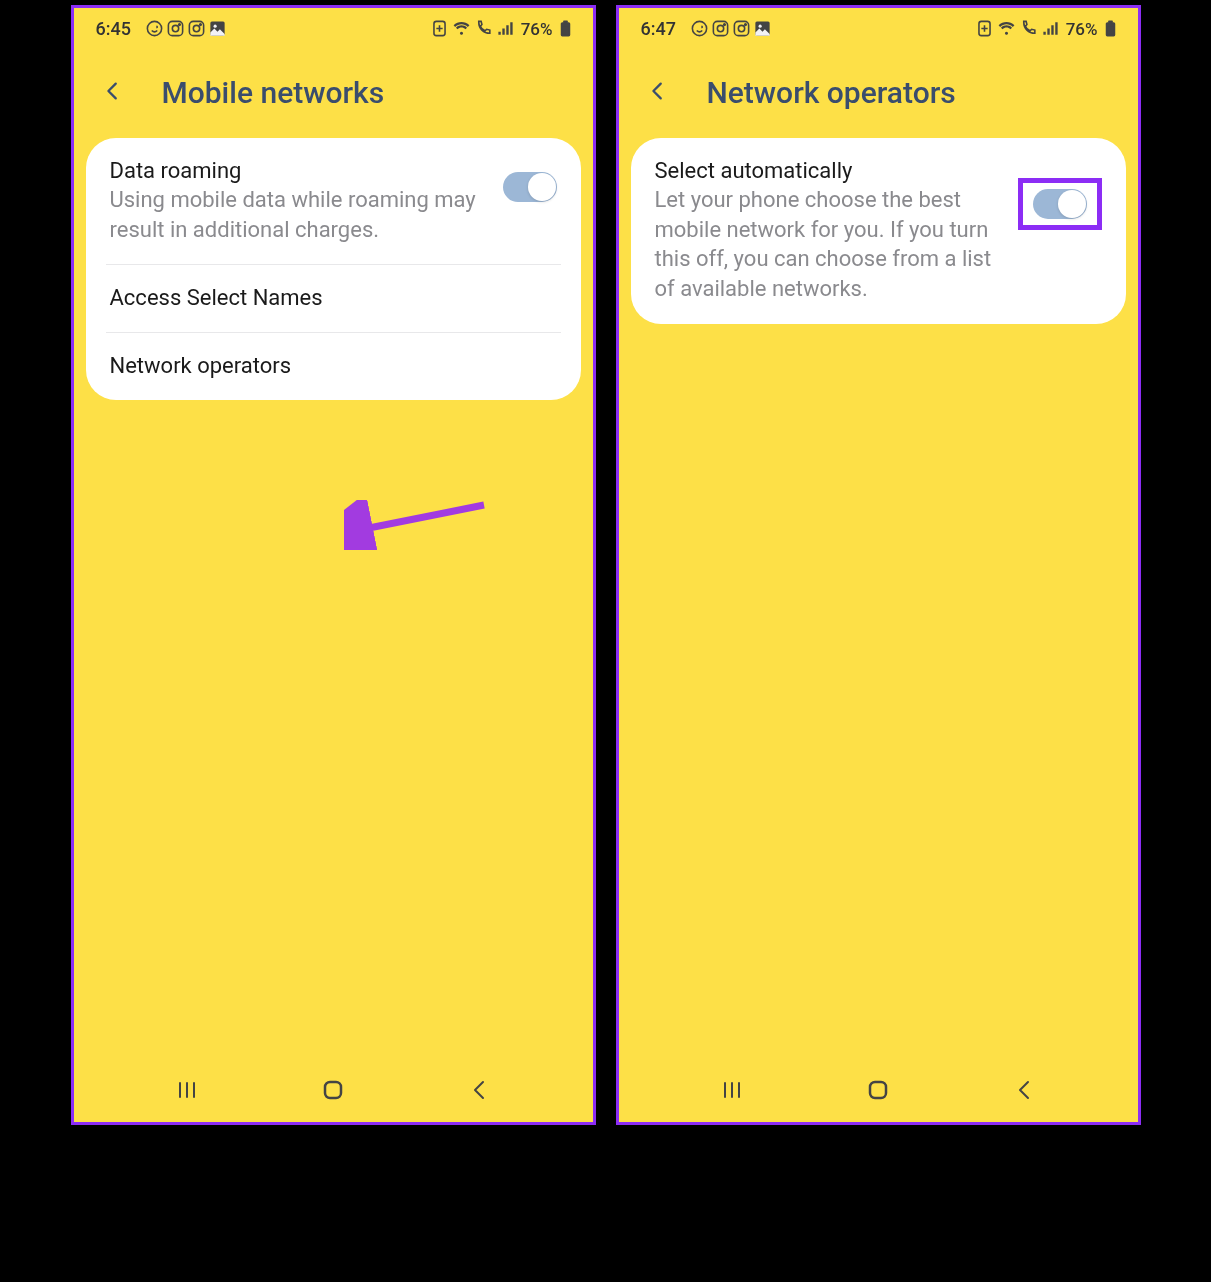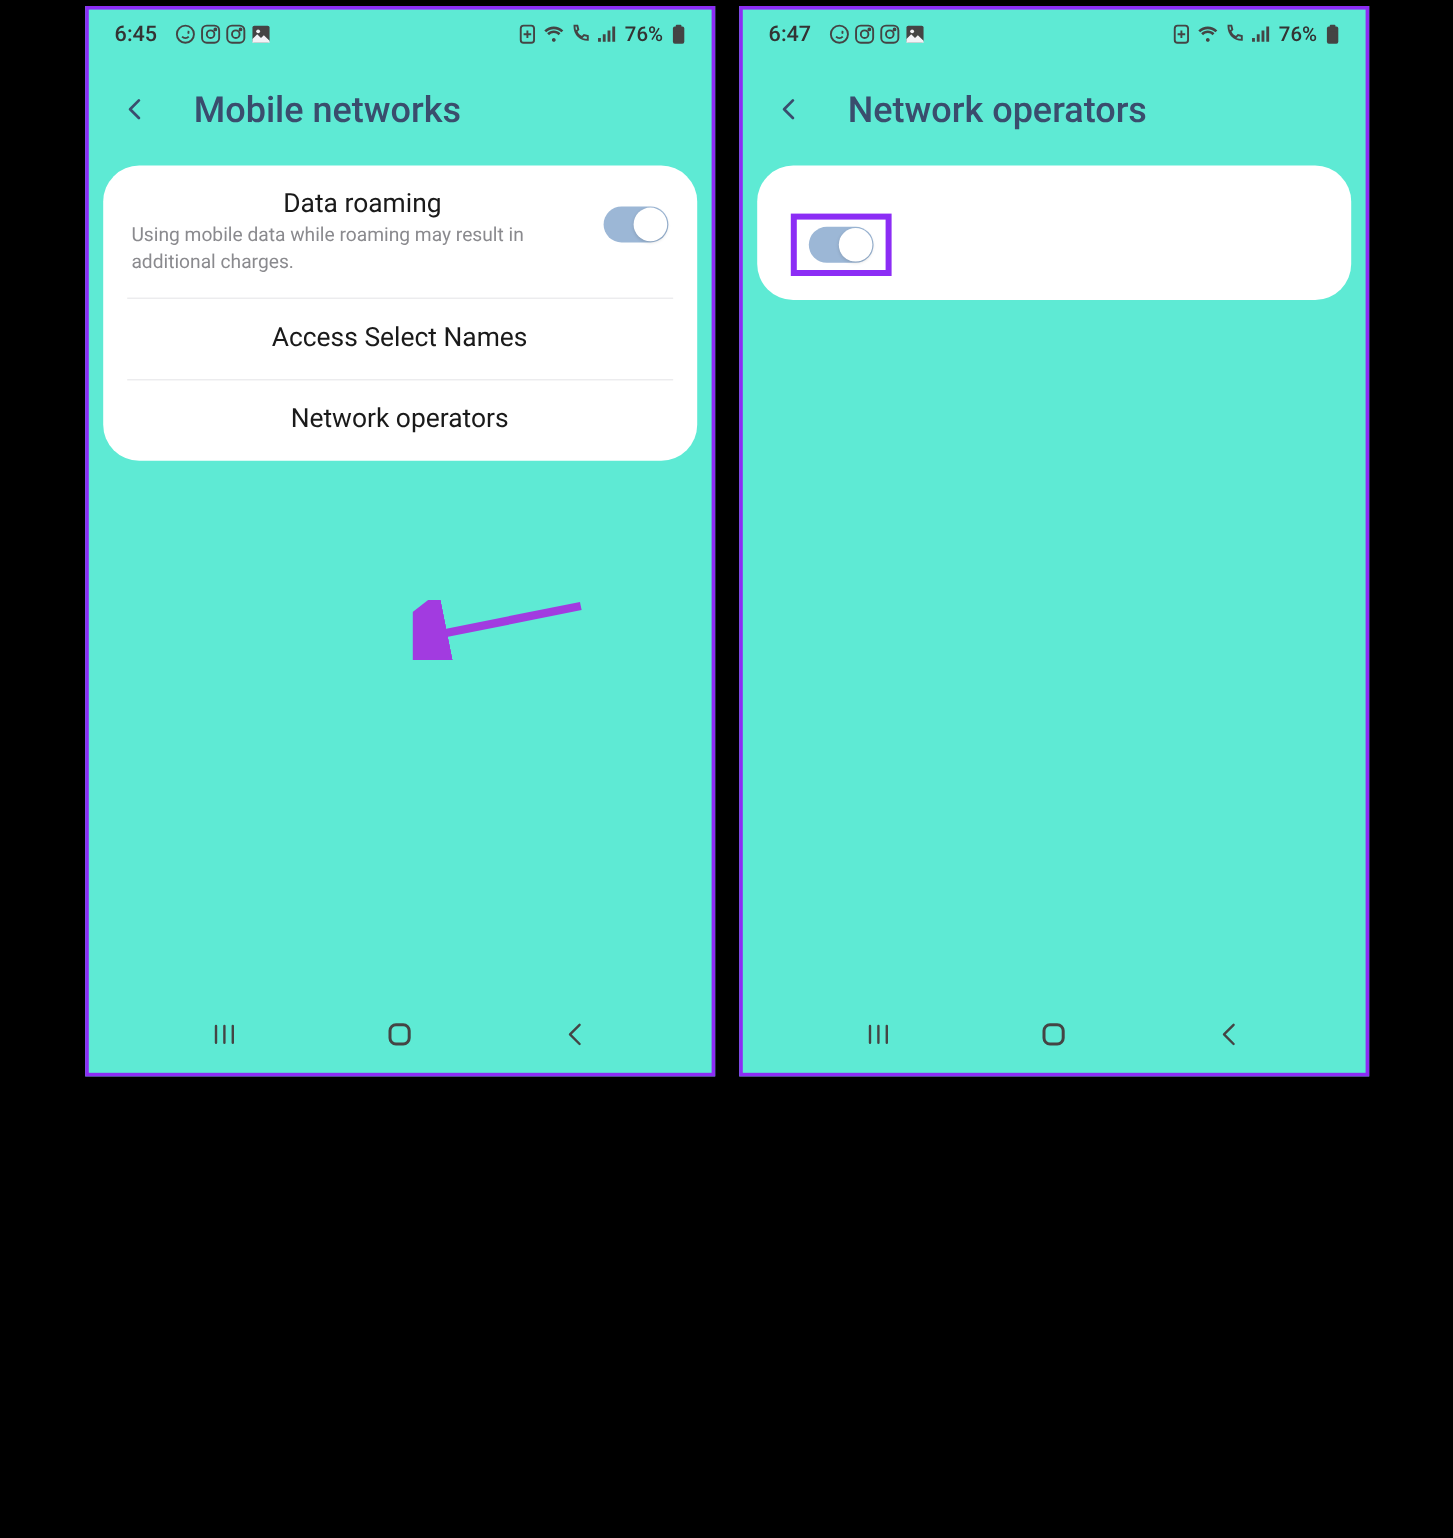"6:45" .phone-screen { background: #5eead4 -> #fde047; height: 892px -> 1120px }
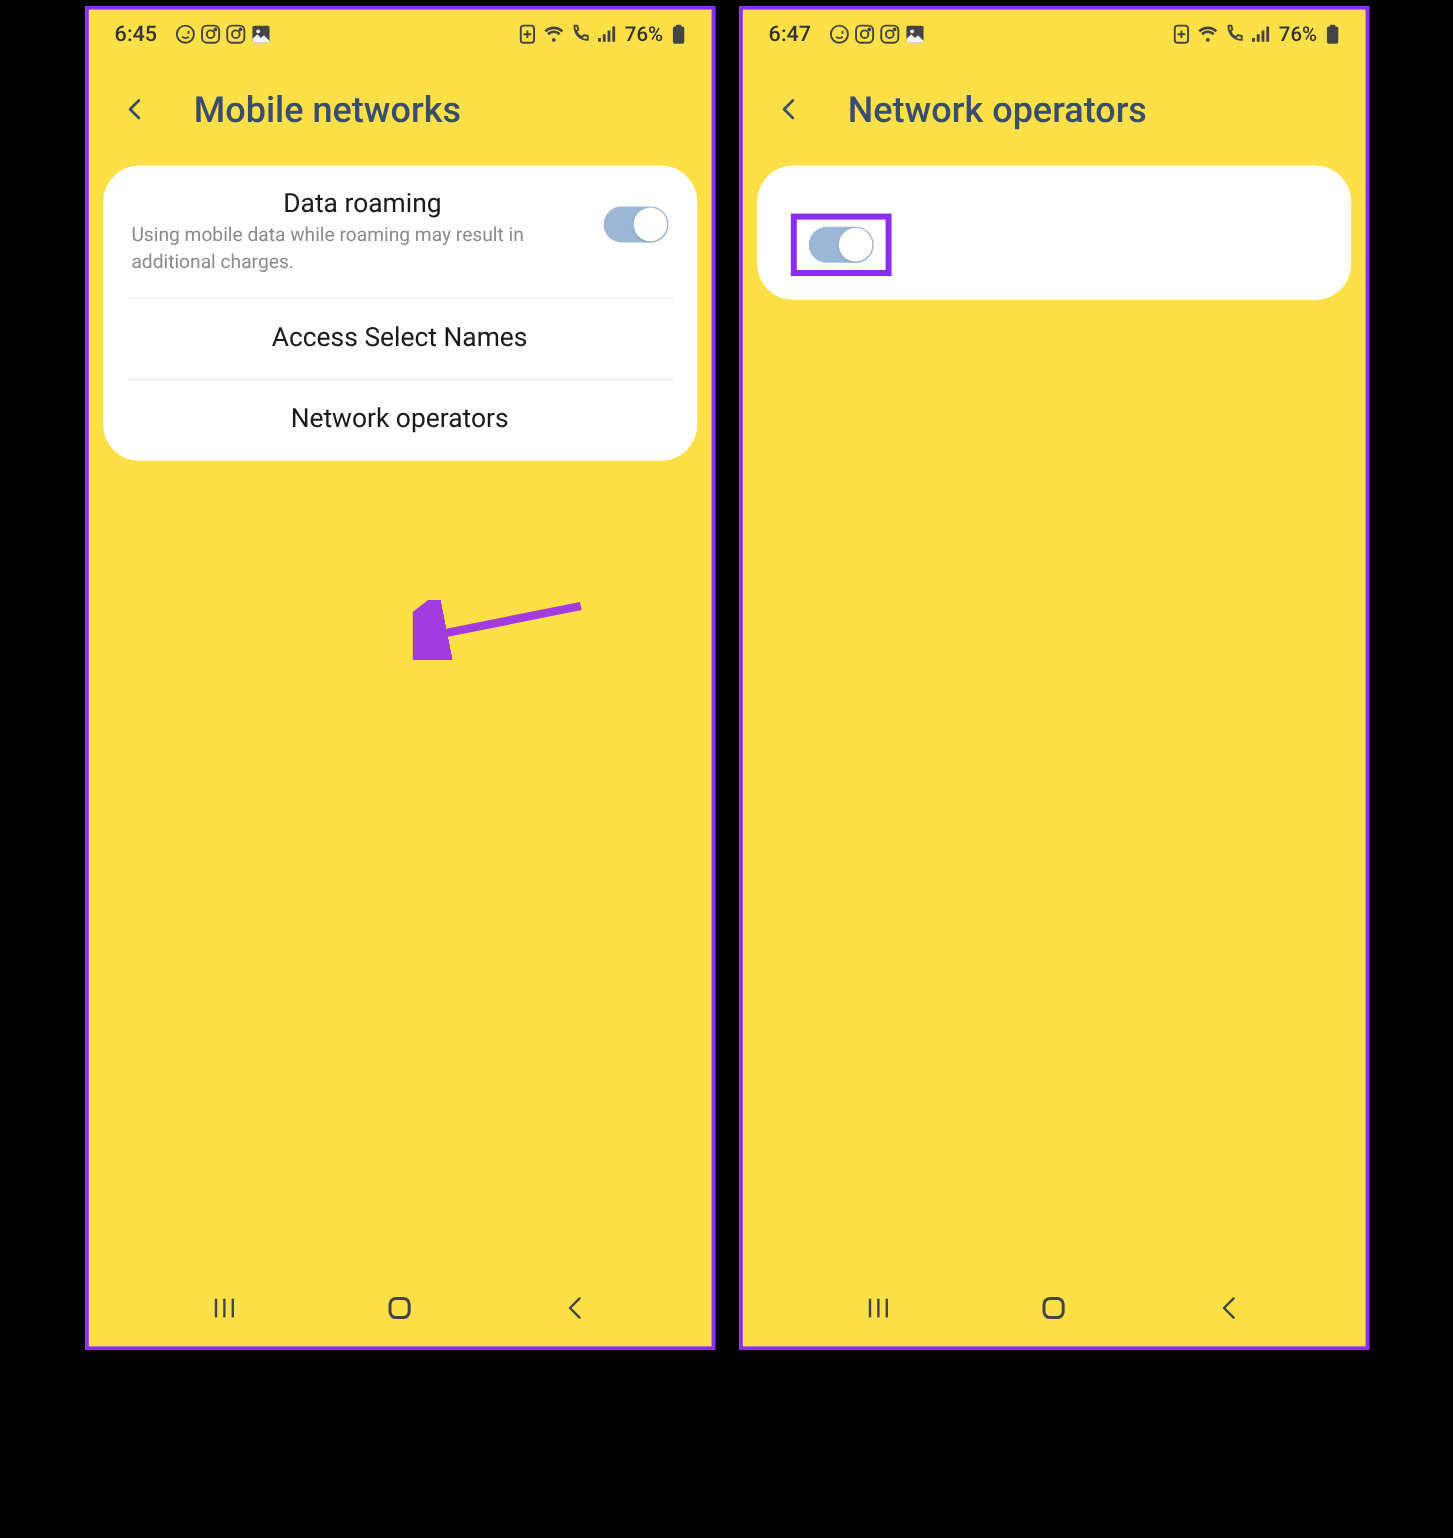"Data roaming" .setting-title { text-align: center -> none }
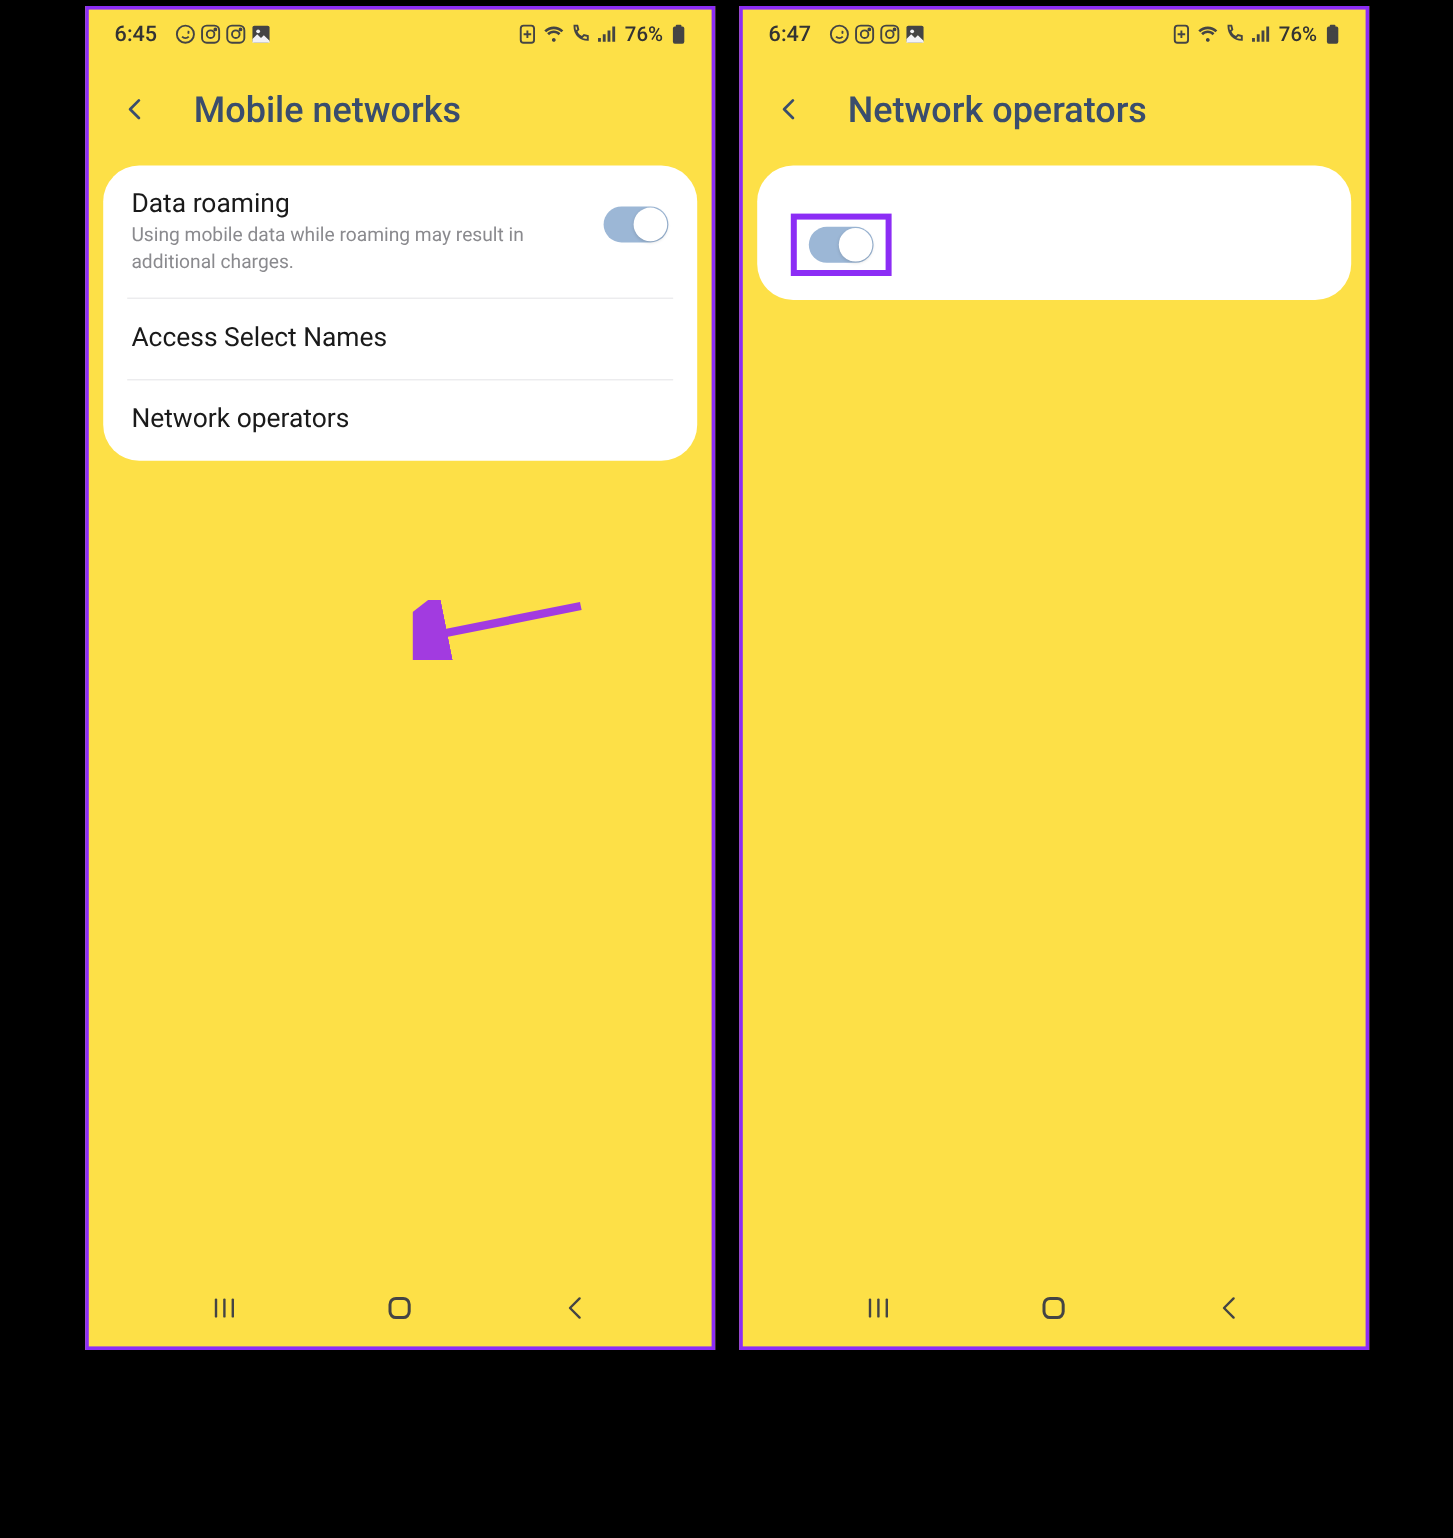"Select automatically" div.setting-text { html: none -> <div> <div>Select automatically</div> <div>Let your phone choose the best mobile network for you. If you turn this off, you can choose from a list of available networks.</div> </div> }
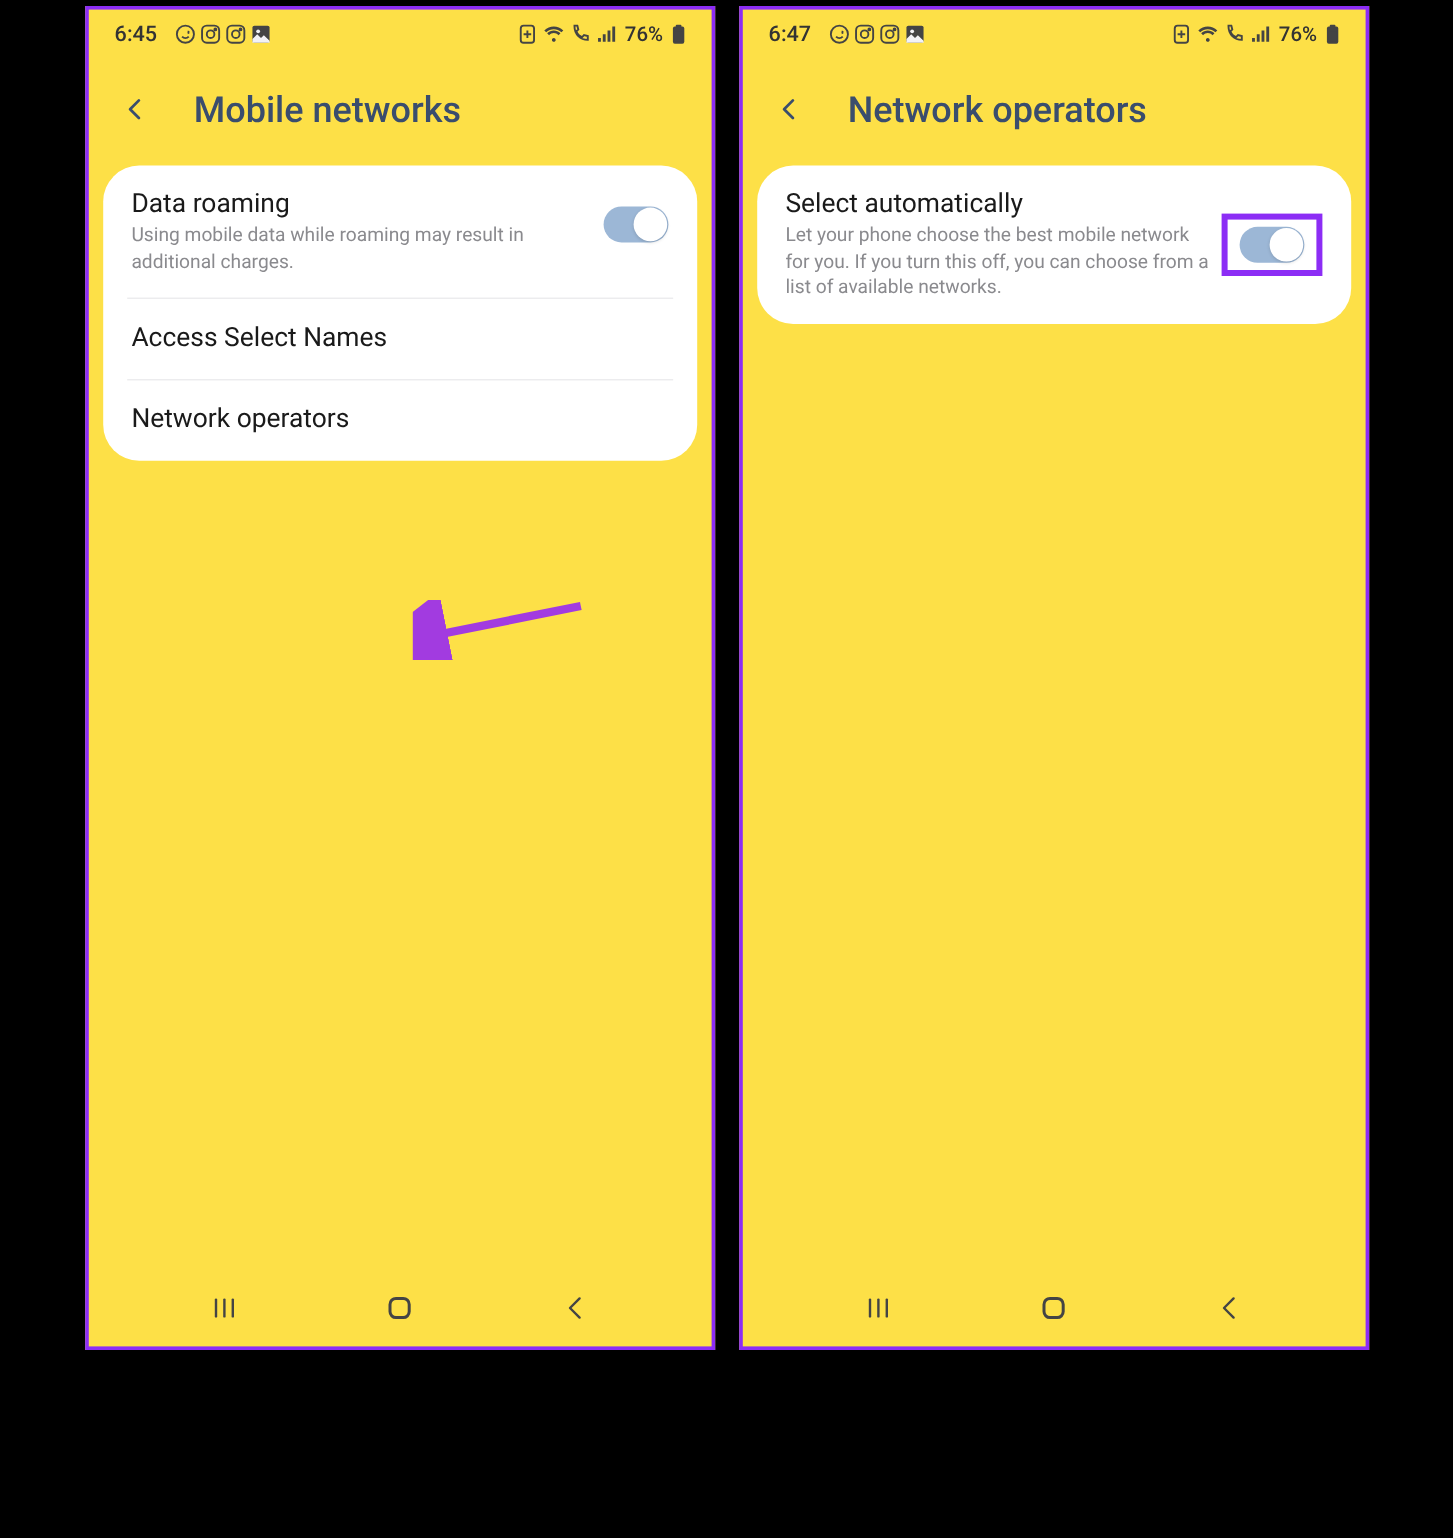"Using mobile data while roaming" .setting-sub { font-size: 16px -> 22px }
